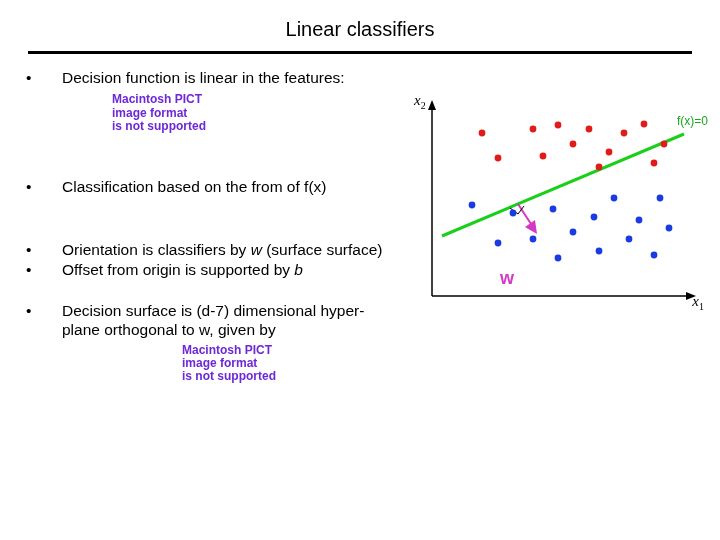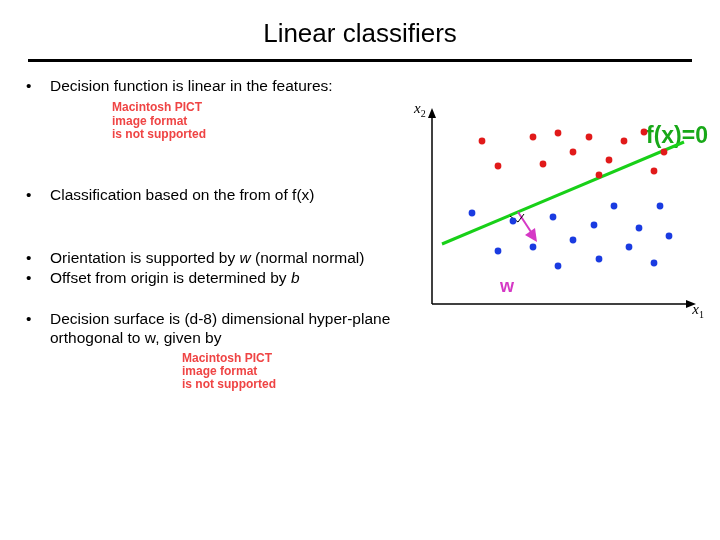"Linear classifiers" .title { font-size: 26px -> 20px }
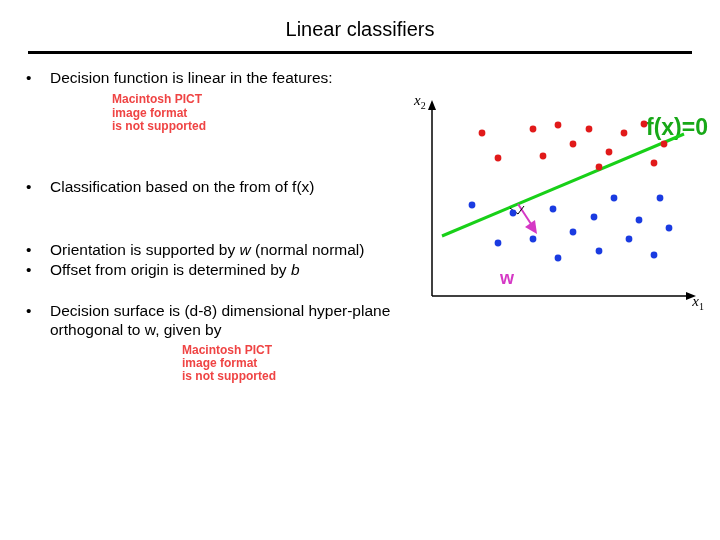"Decision function is linear in" ul.bullets > li .txt { margin-left: none -> 12px }
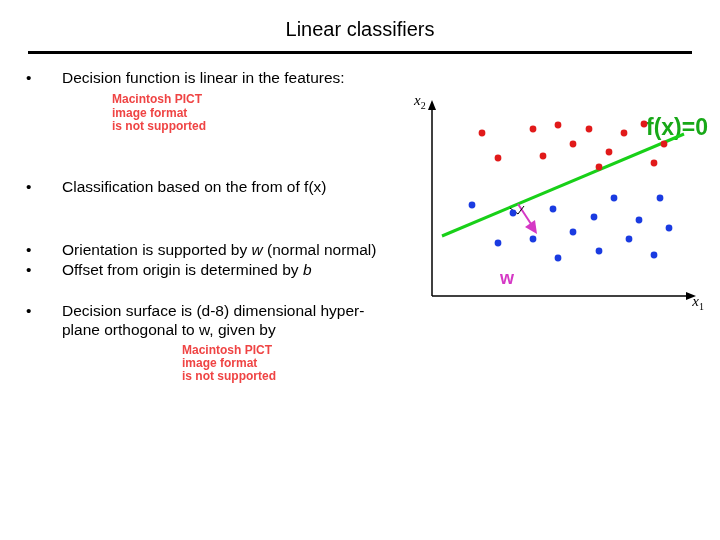"Macintosh PICT" .pict-err { color: #ef4444 -> #6d28d9 }
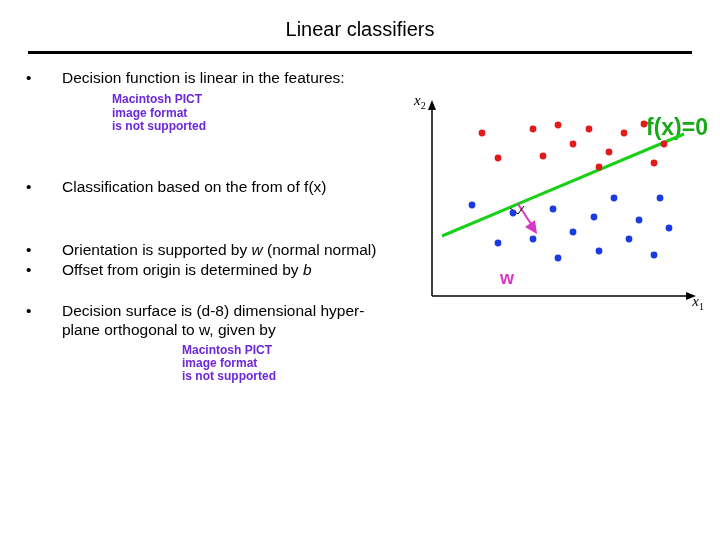"f(x)=0" .fx0 { font-size: 23px -> 12px; font-weight: 700 -> 400 }
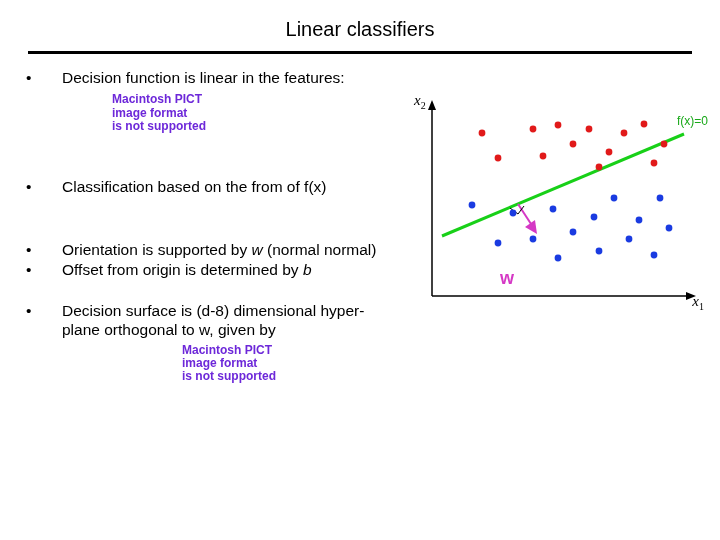"Orientation is supported by" span { text: supported -> classifiers }
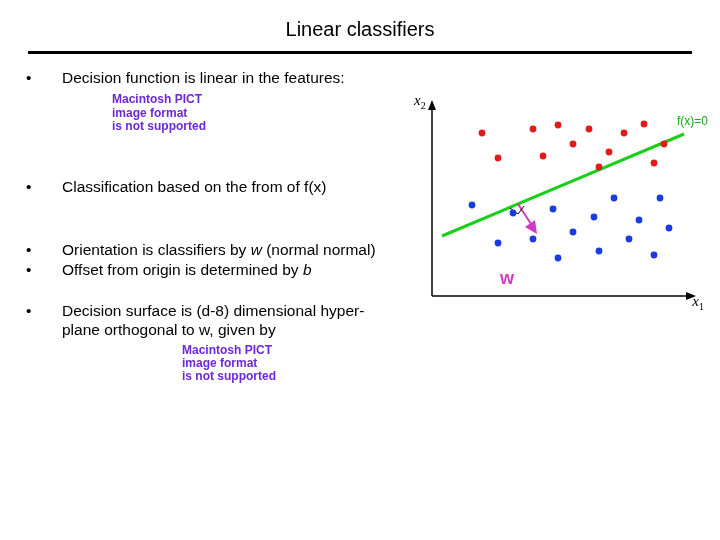"(normal normal)" span { text: normal normal -> surface surface }
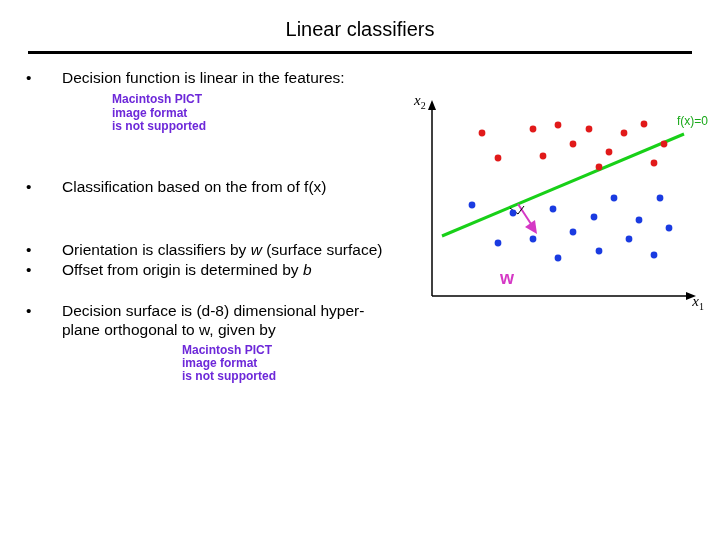"Offset from origin is determined" span { text: determined -> supported }
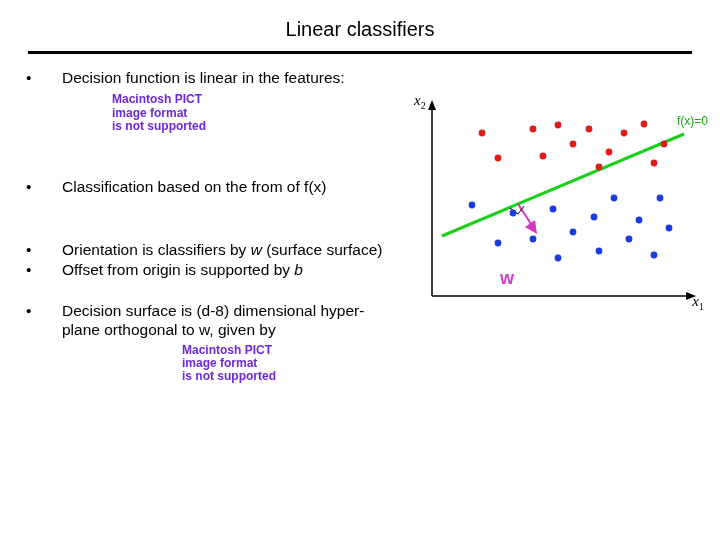"Decision surface is (d-8) dimensional" span.txt { text: d-8 -> d-7 }
